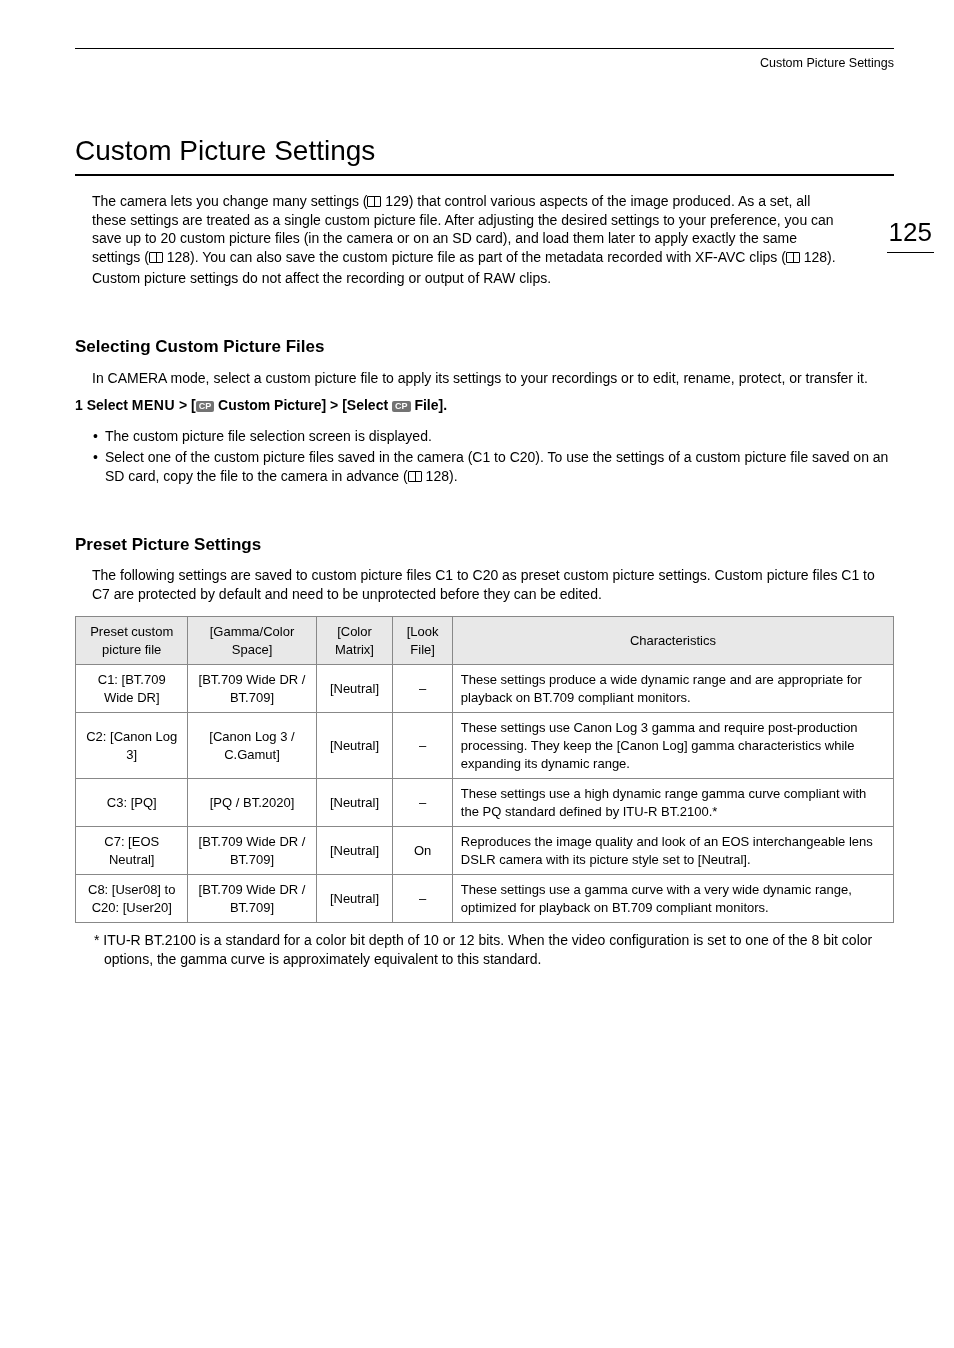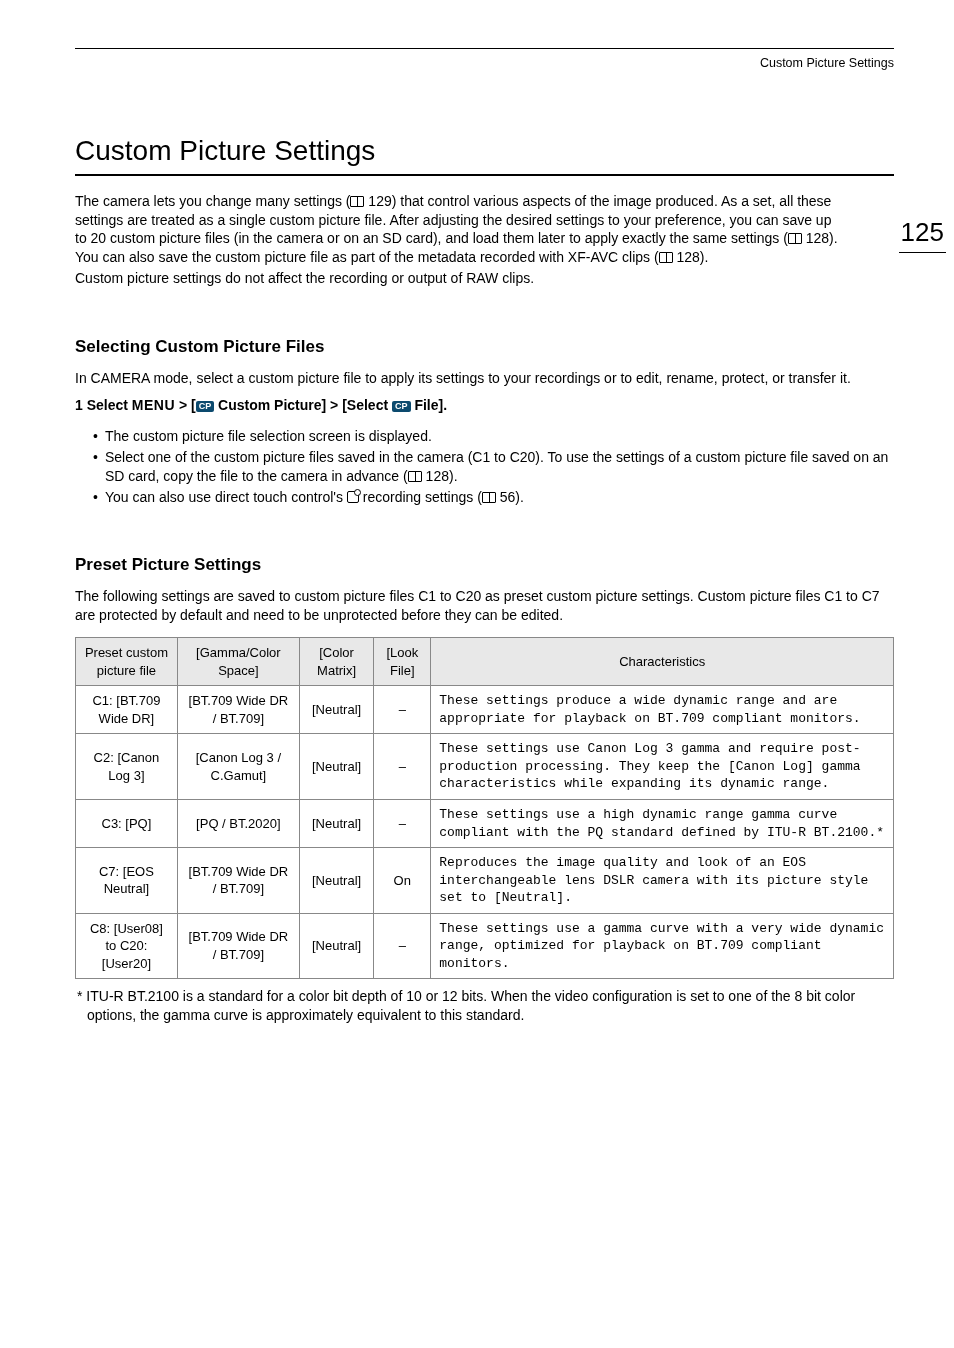"The camera lets you change" p { margin-left: none -> 17px }
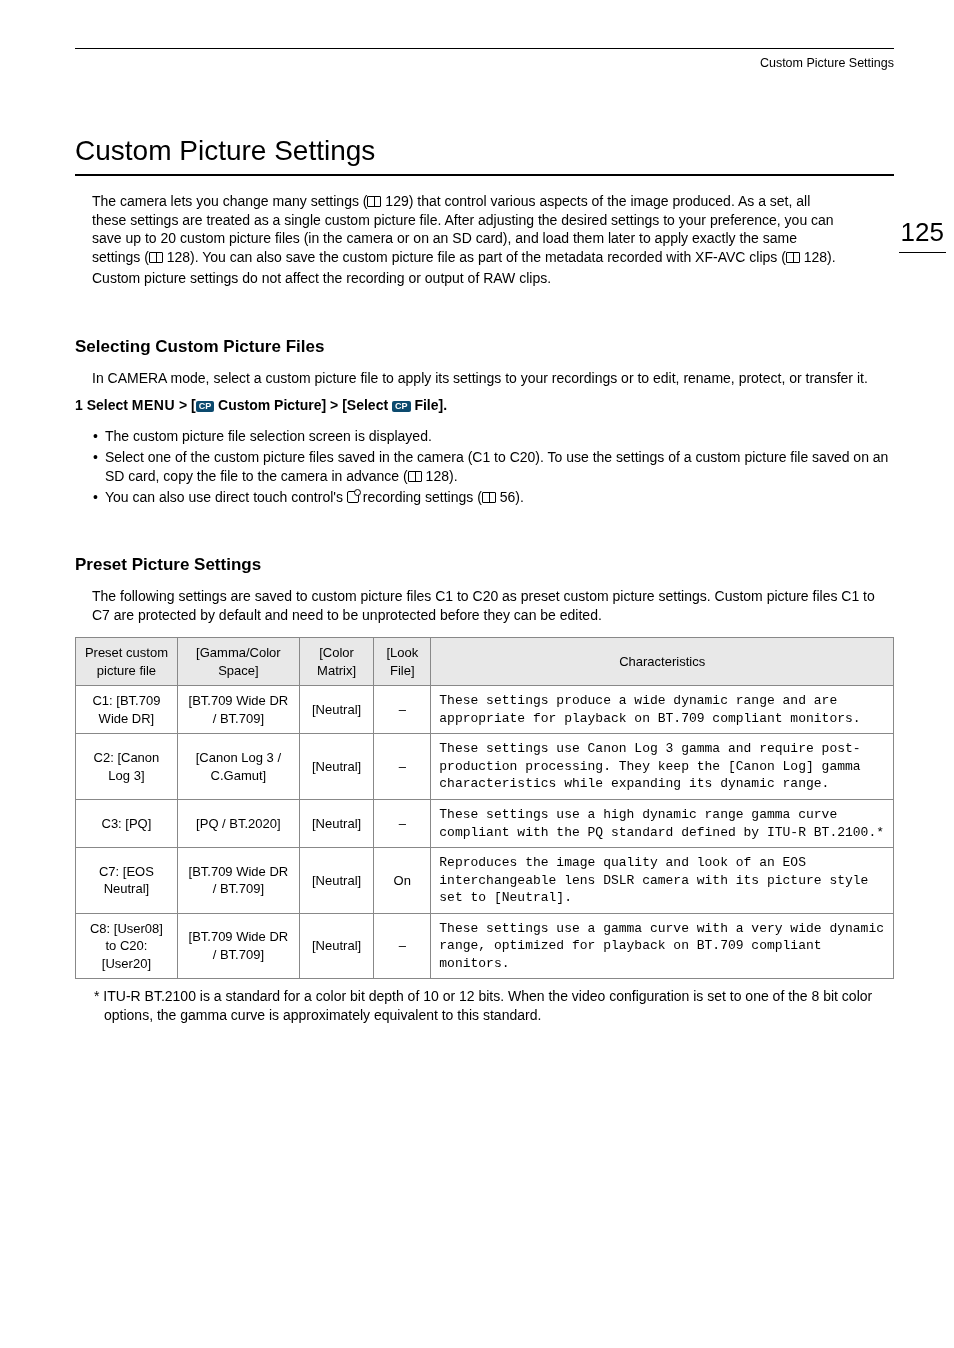"125" .page-number-wrap { right: 8px -> 20px }
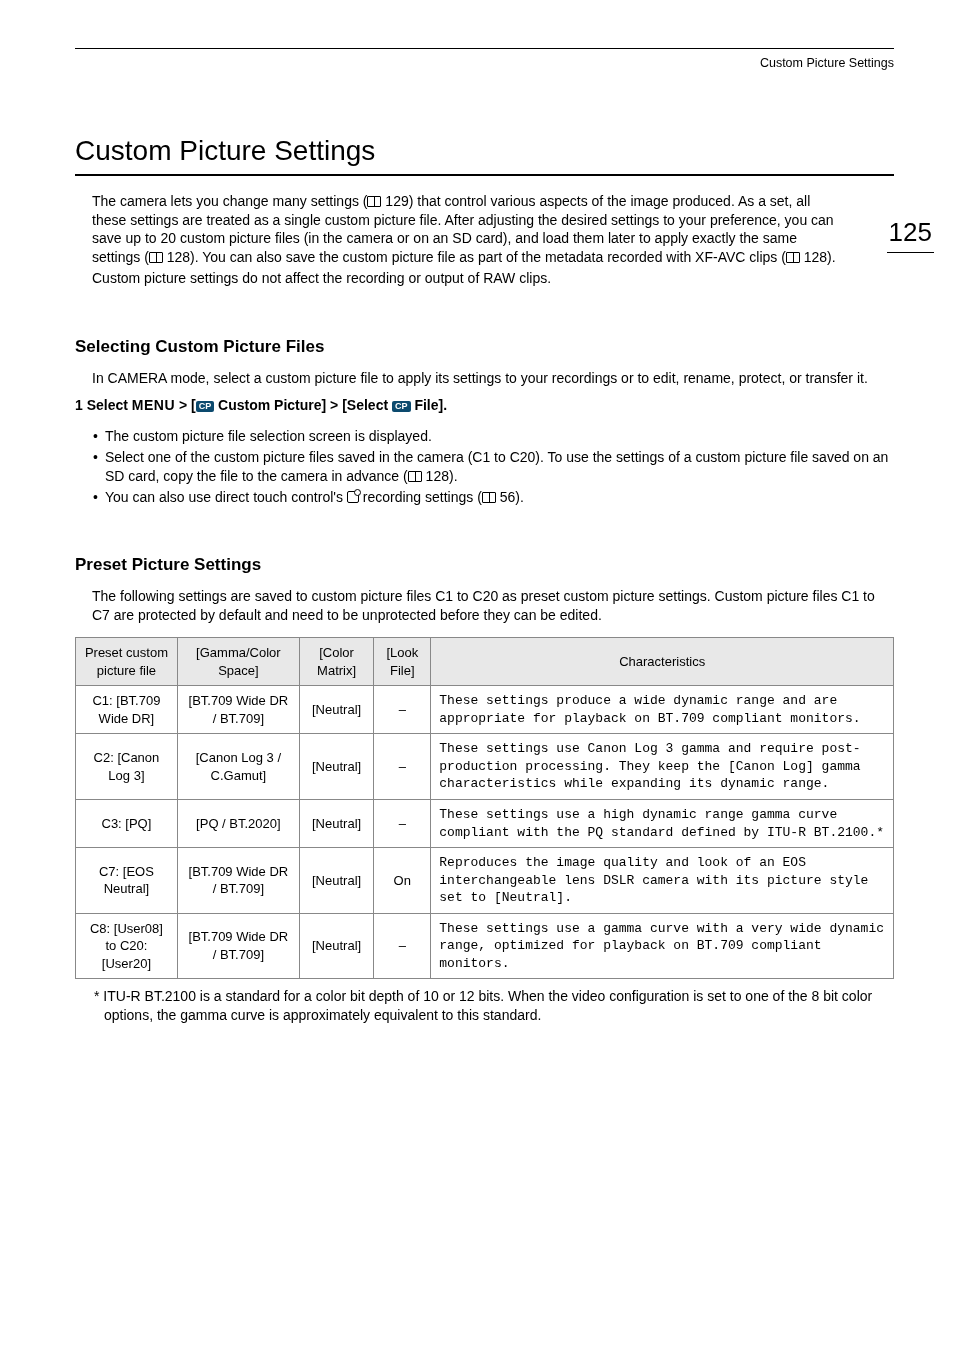"CP" .icon-cp { background: #0c4a6e -> #737373 }
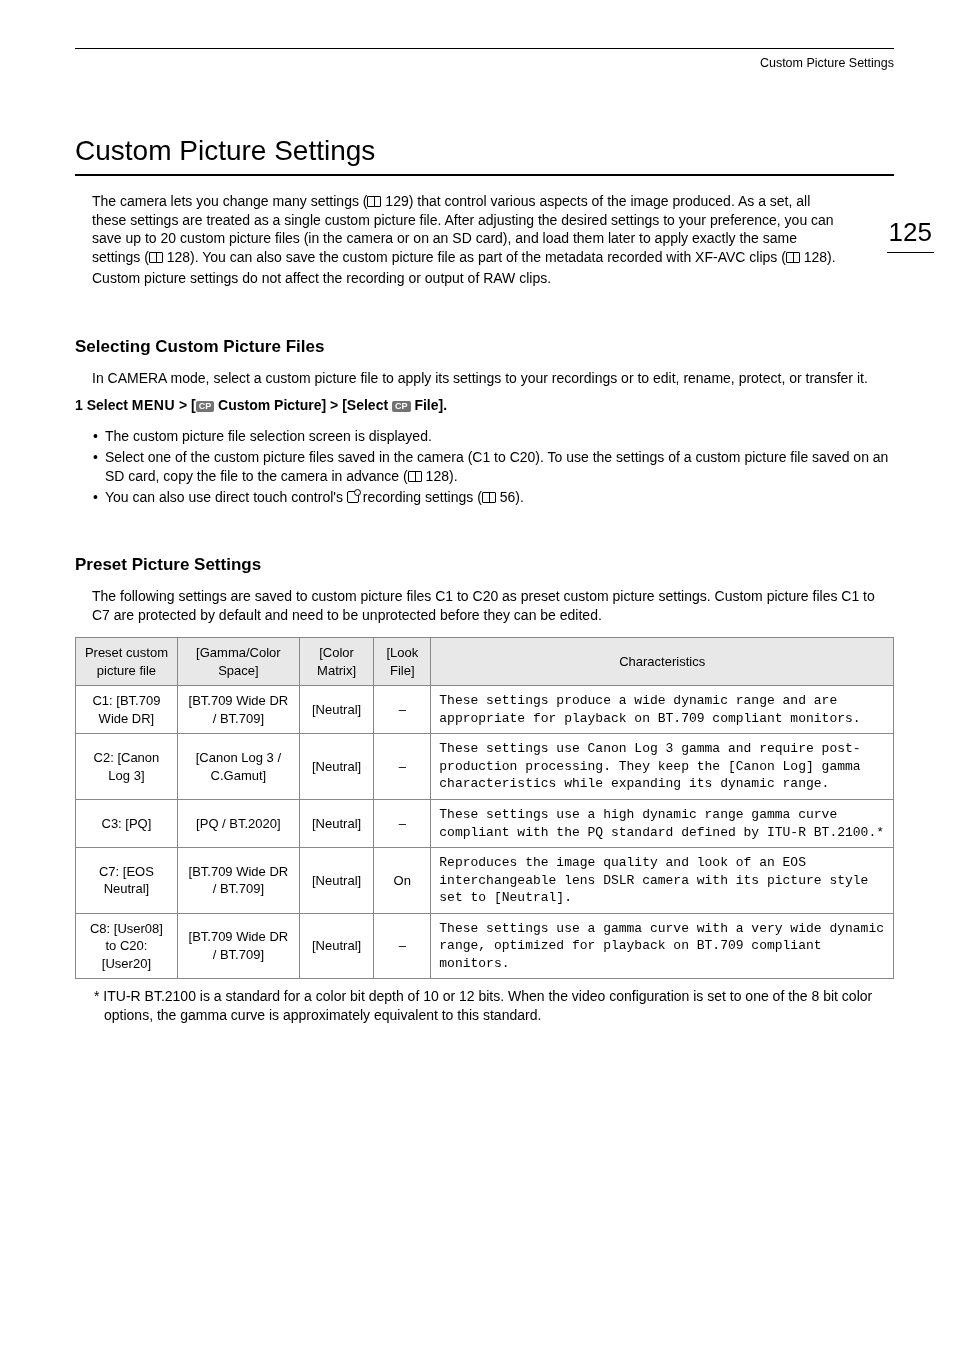"You can also use direct" li { html: <li> <span>You can also use direct touch control's </span><span></span><span> recording settings (</span><span></span><span> 56).</span> </li> -> none }
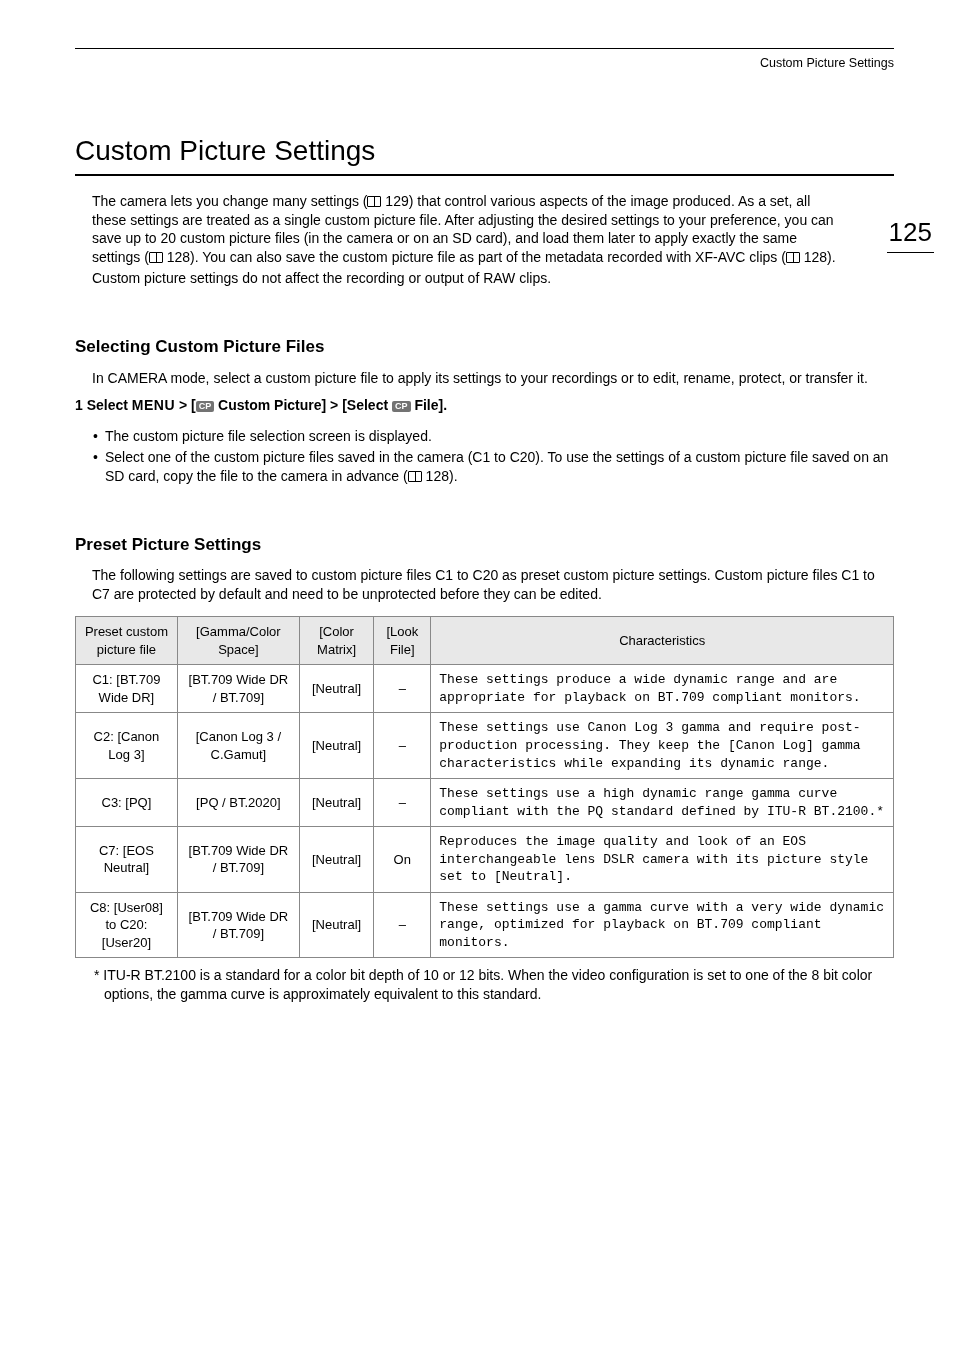"These settings produce a wide" td.char { font-family: Liberation Mono, monospace -> none }
